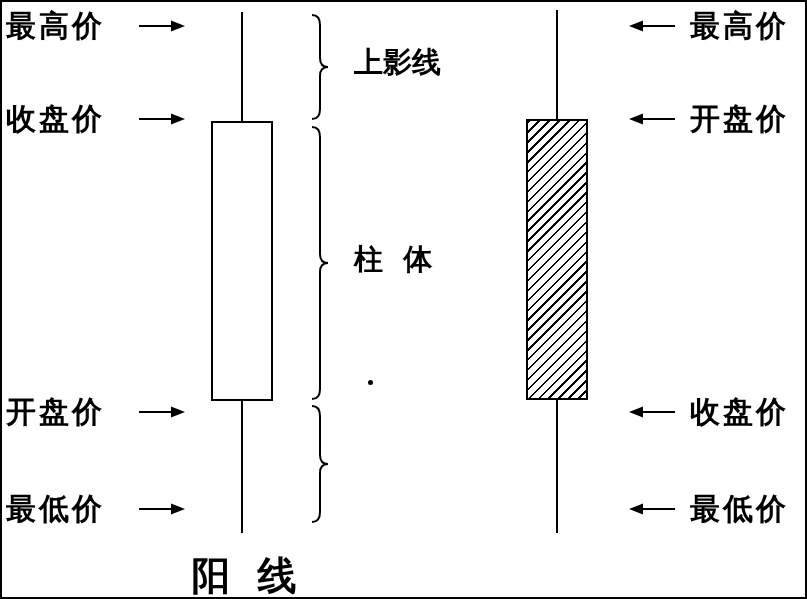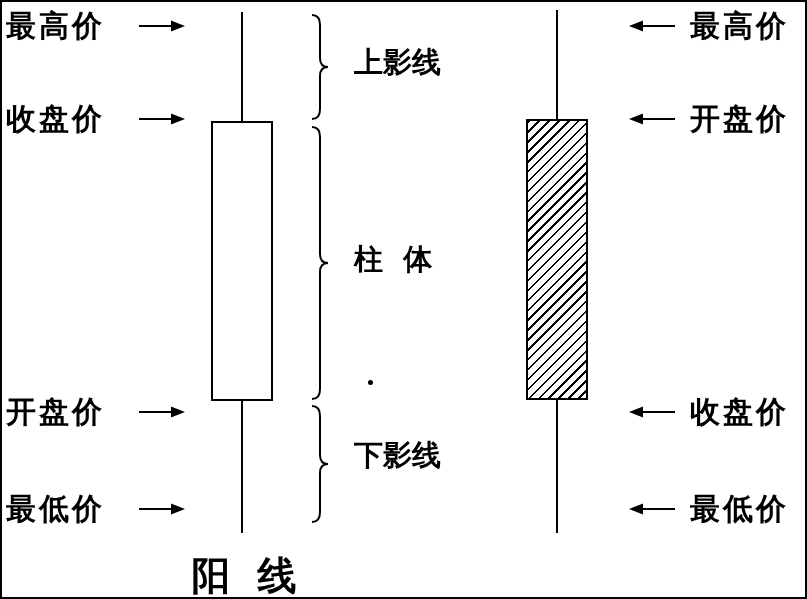"下影线" div.anatomy-label { html: <div>下影线</div> -> none }
